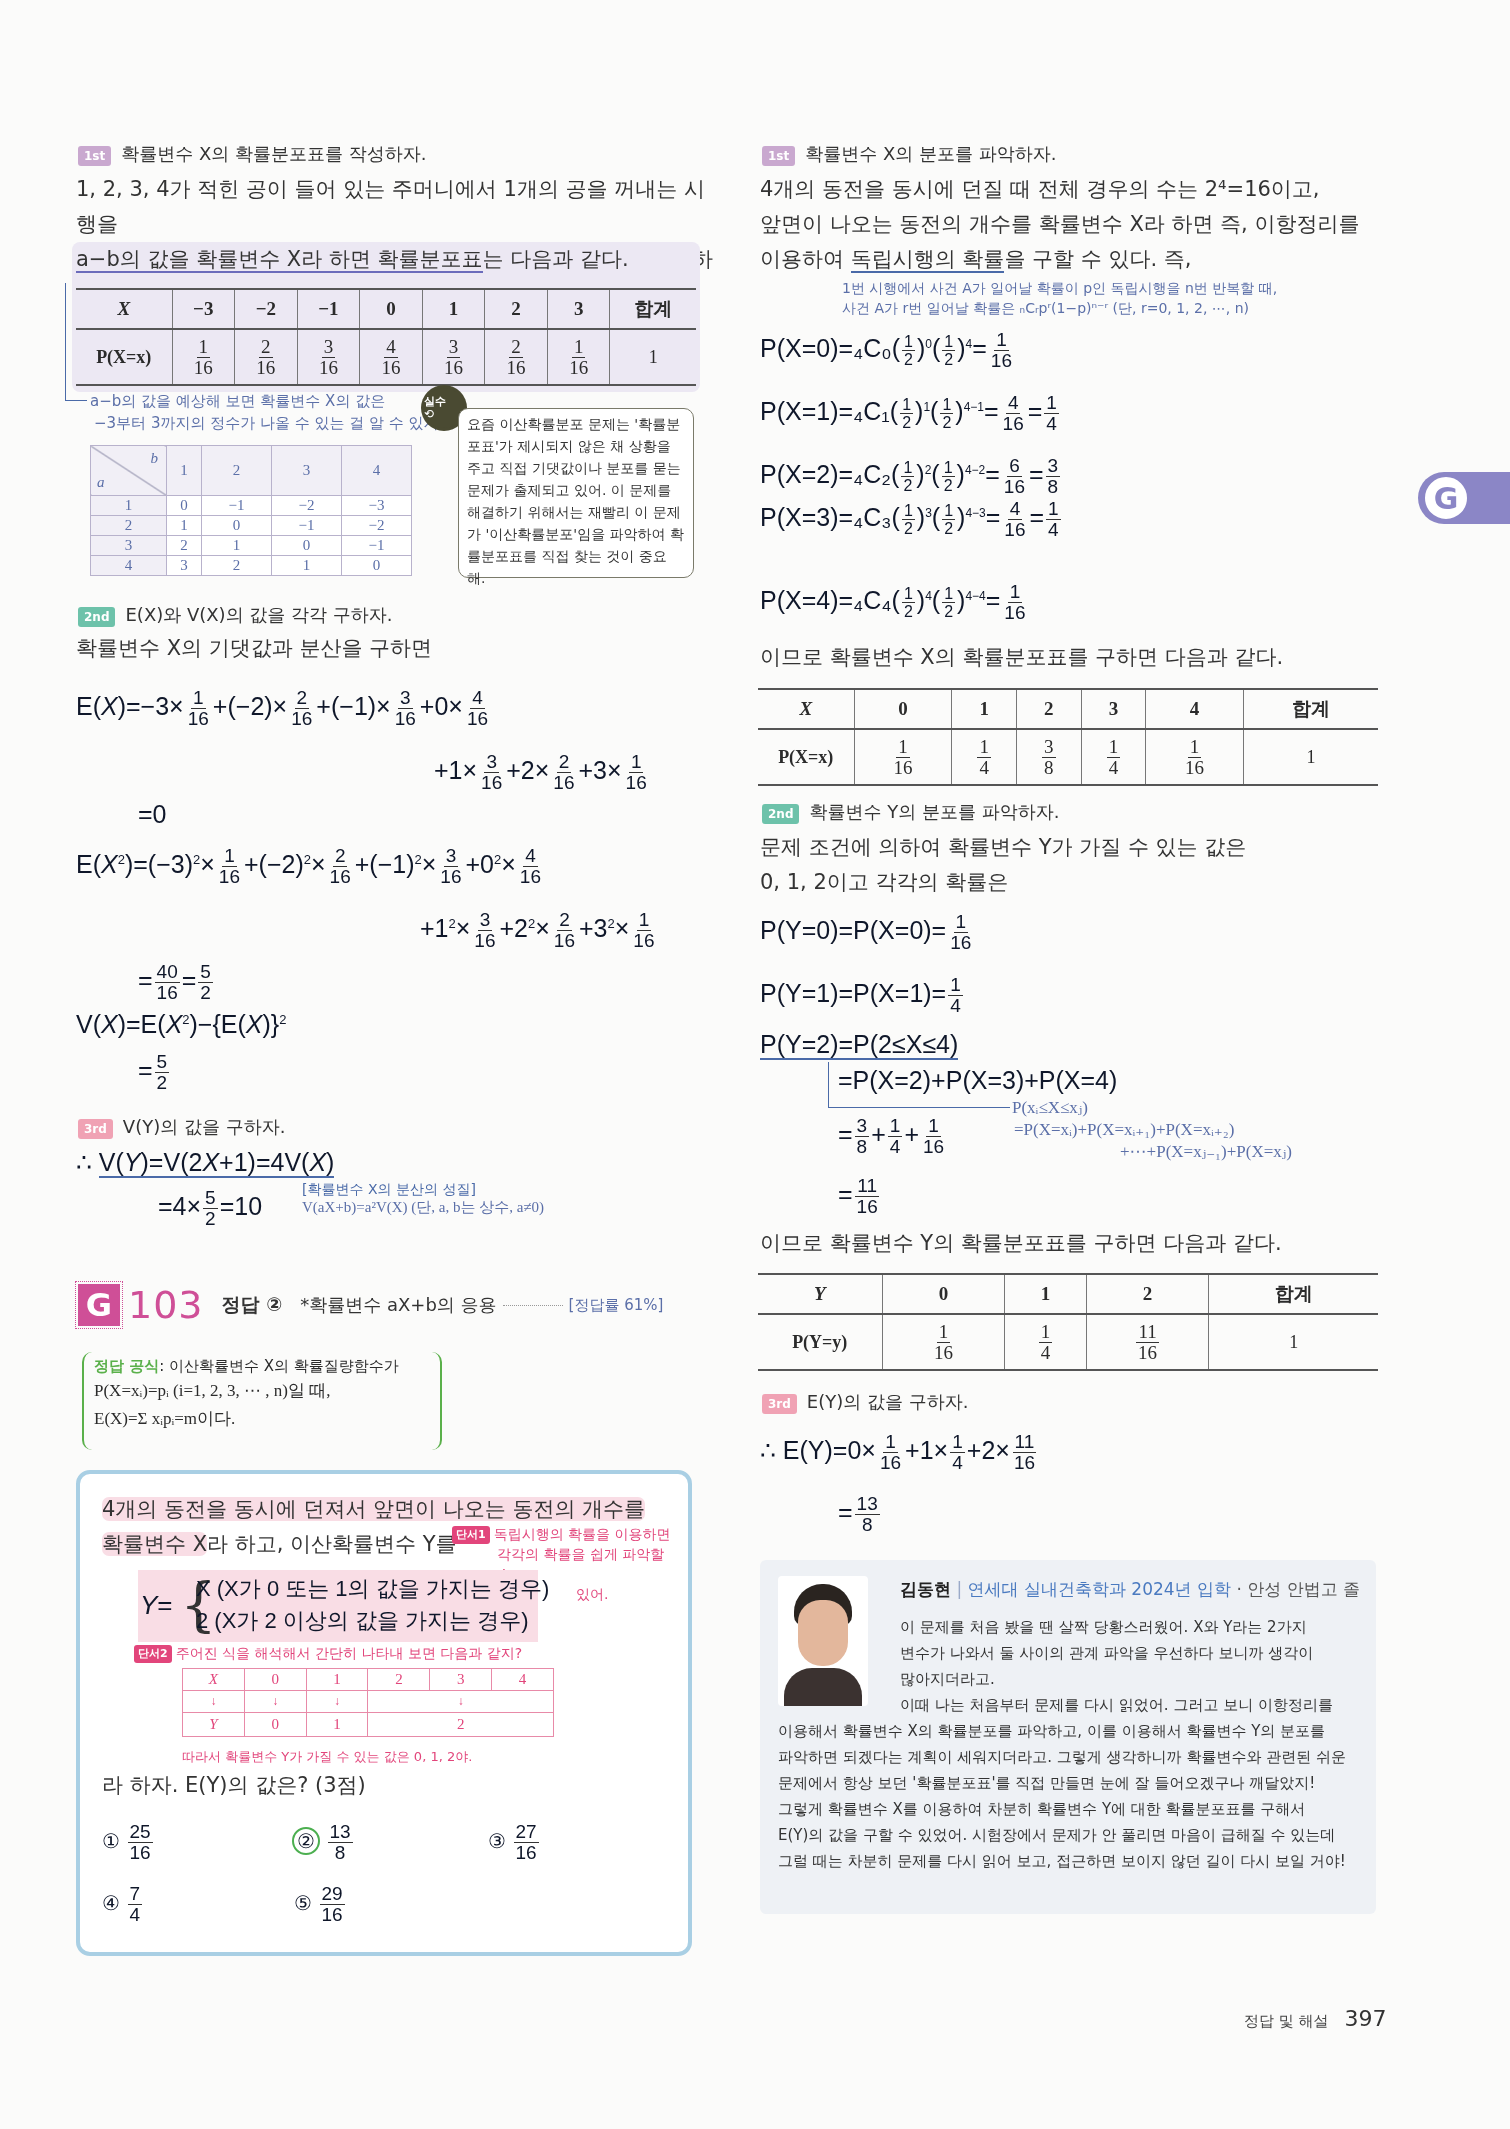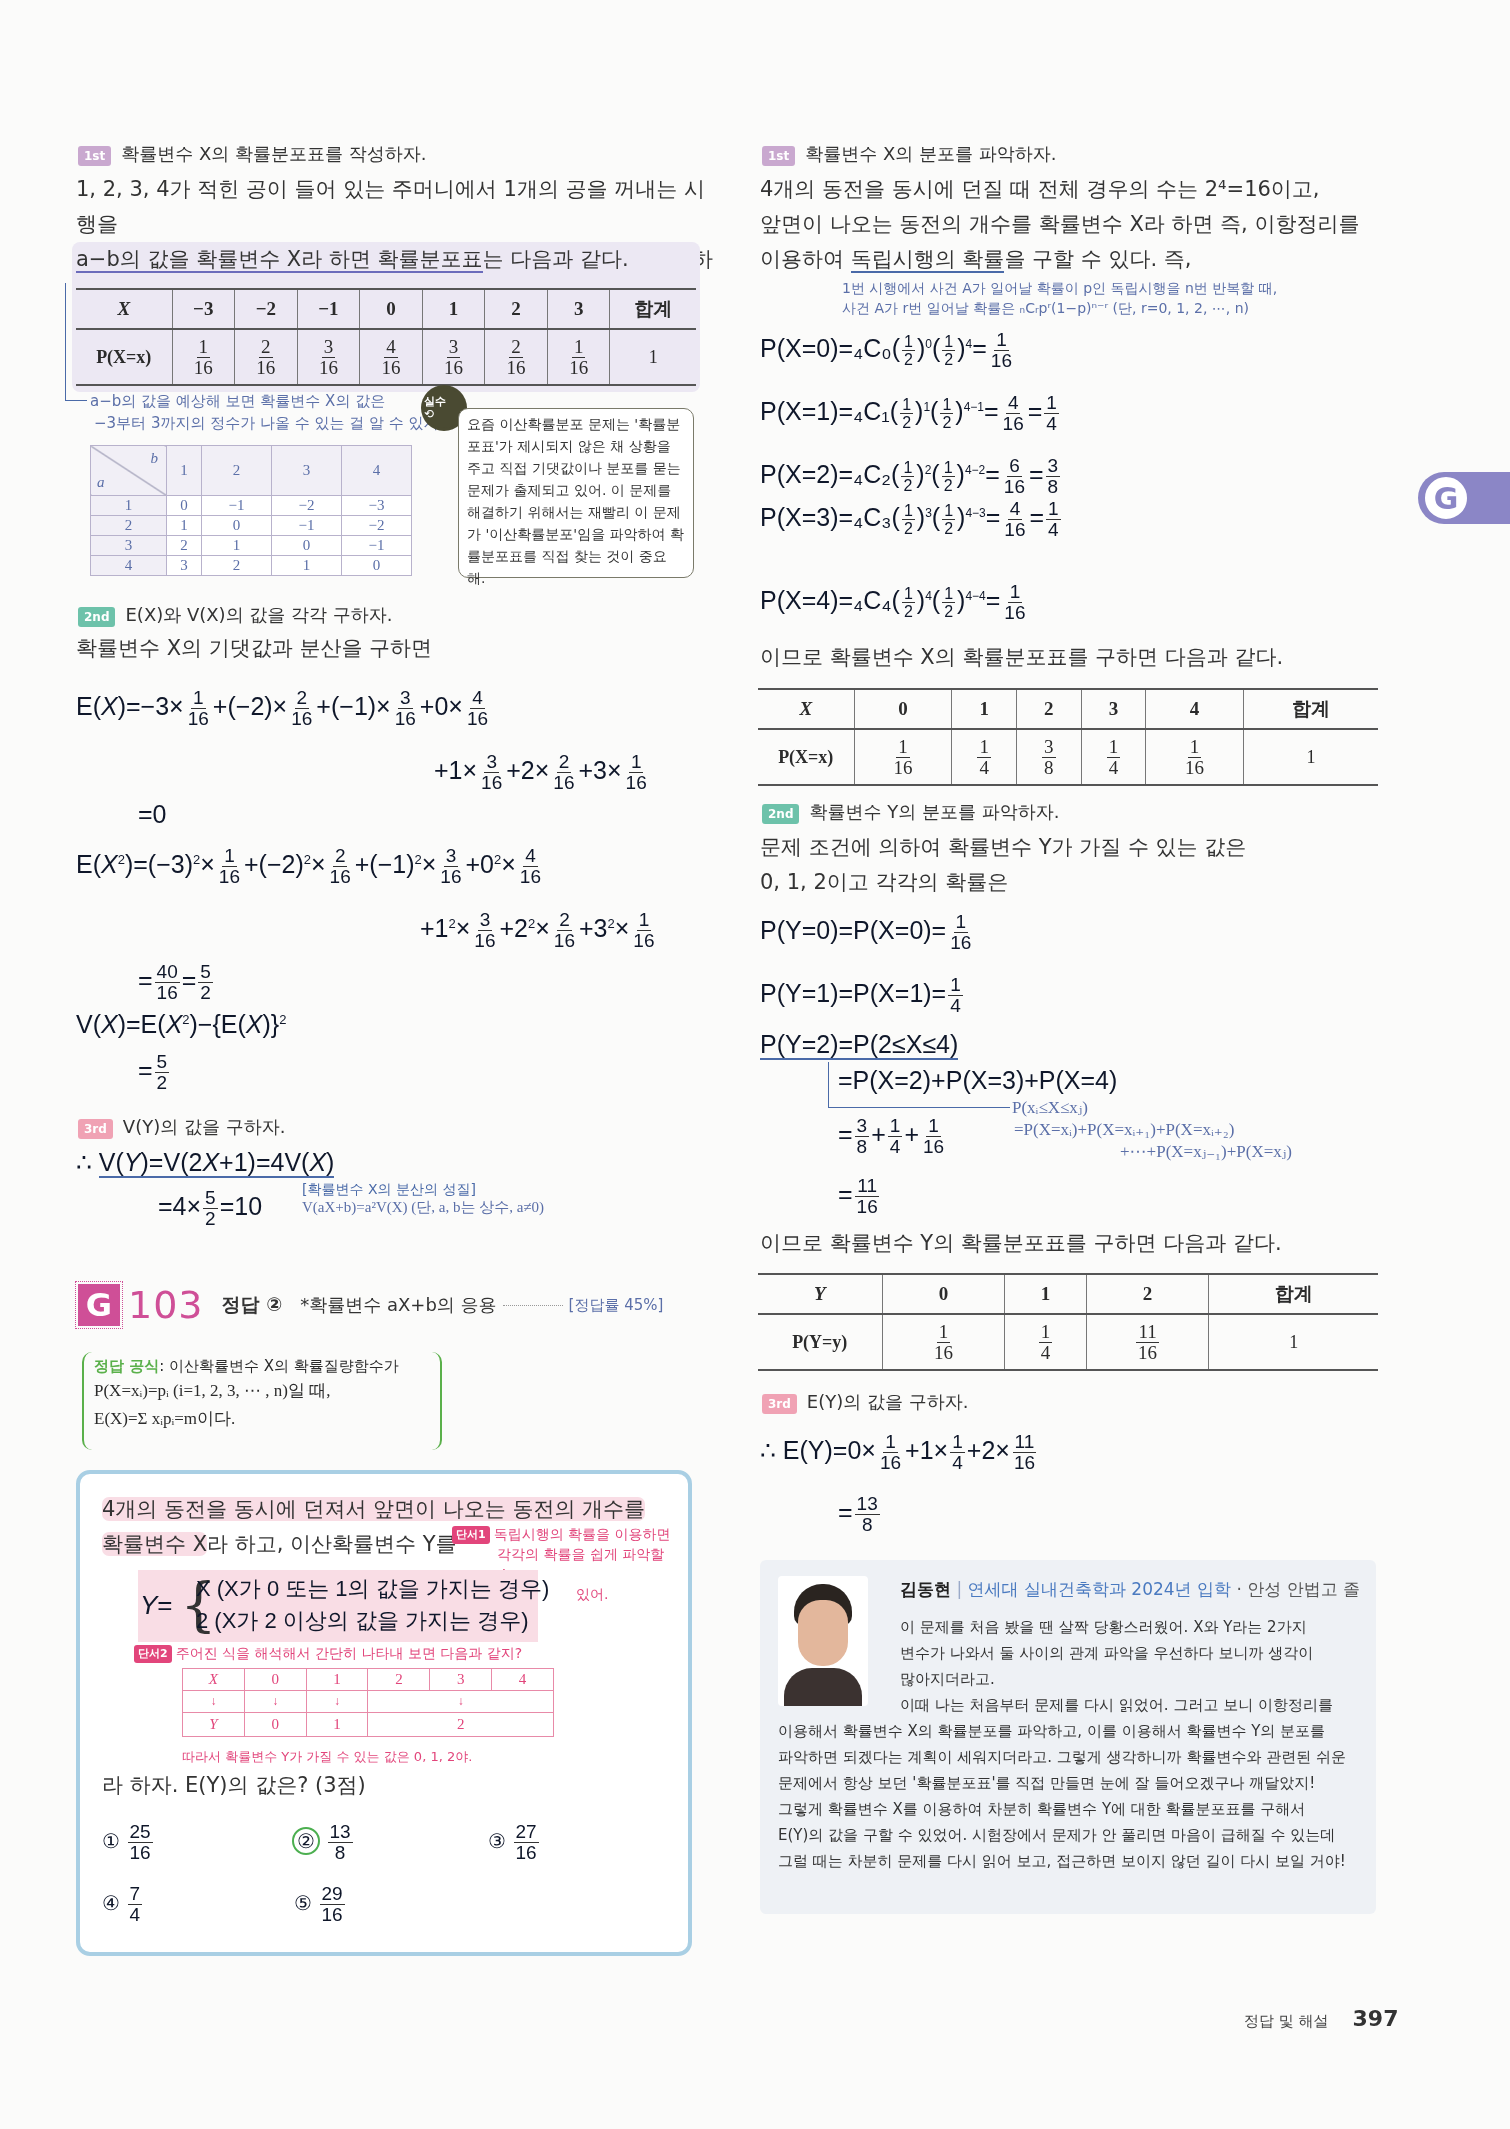"[정답률 45%]" span.sans { text: 45% -> 61% }
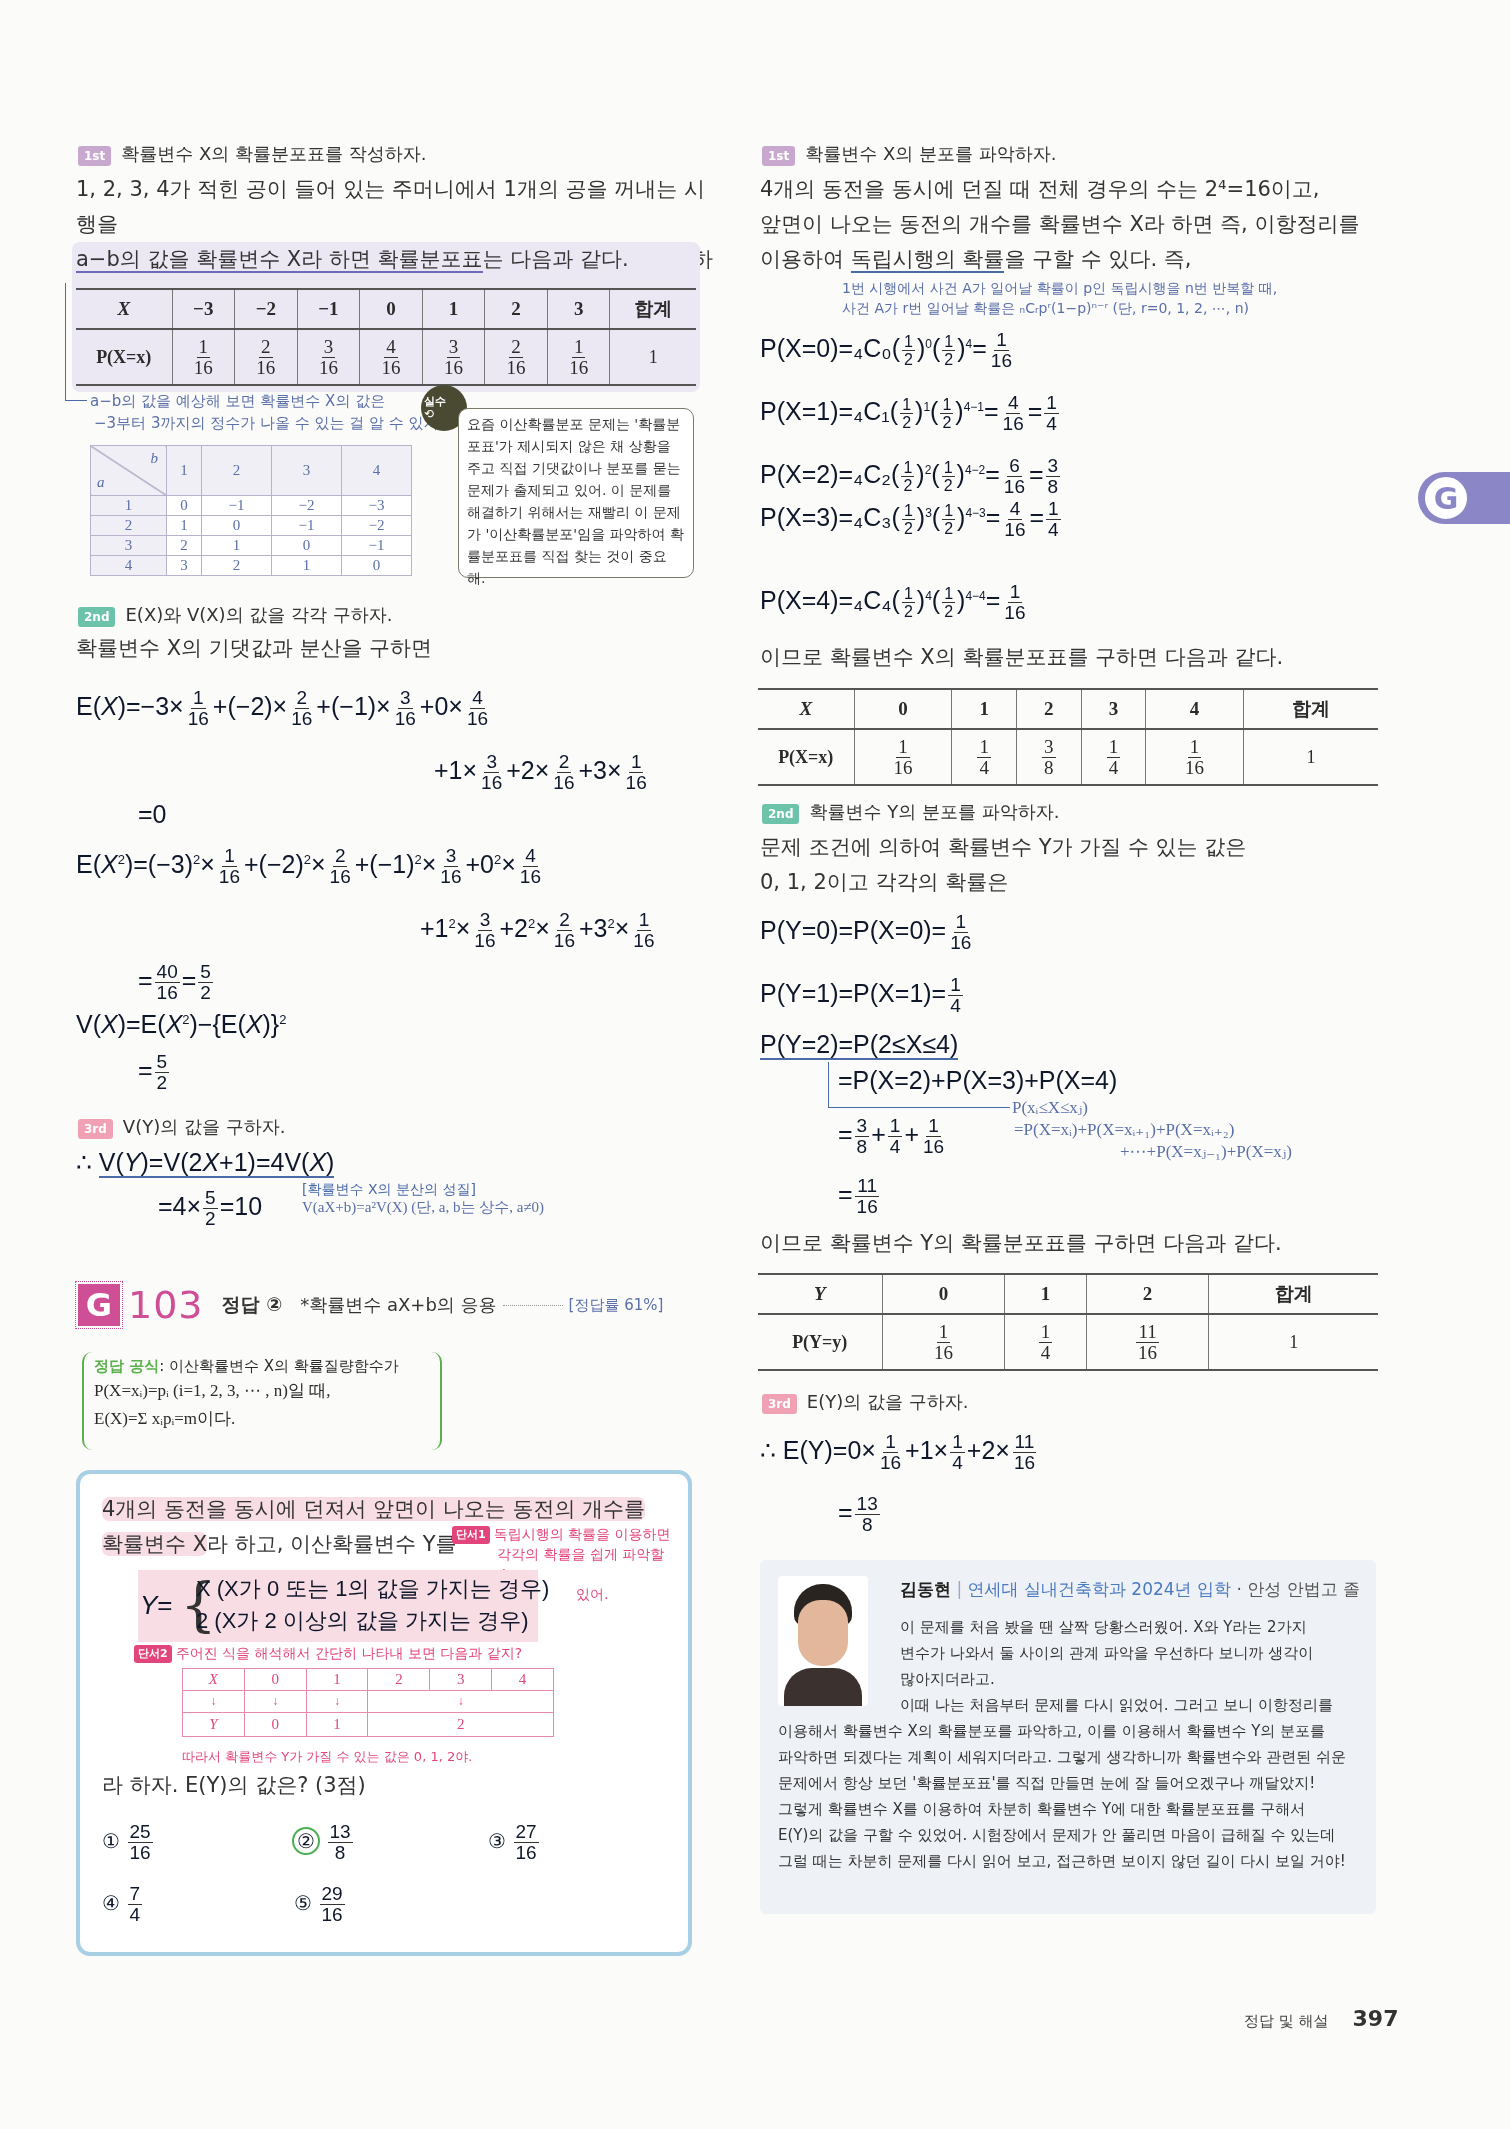"397" span { font-weight: bold -> normal; margin-left: 24px -> 16px }
